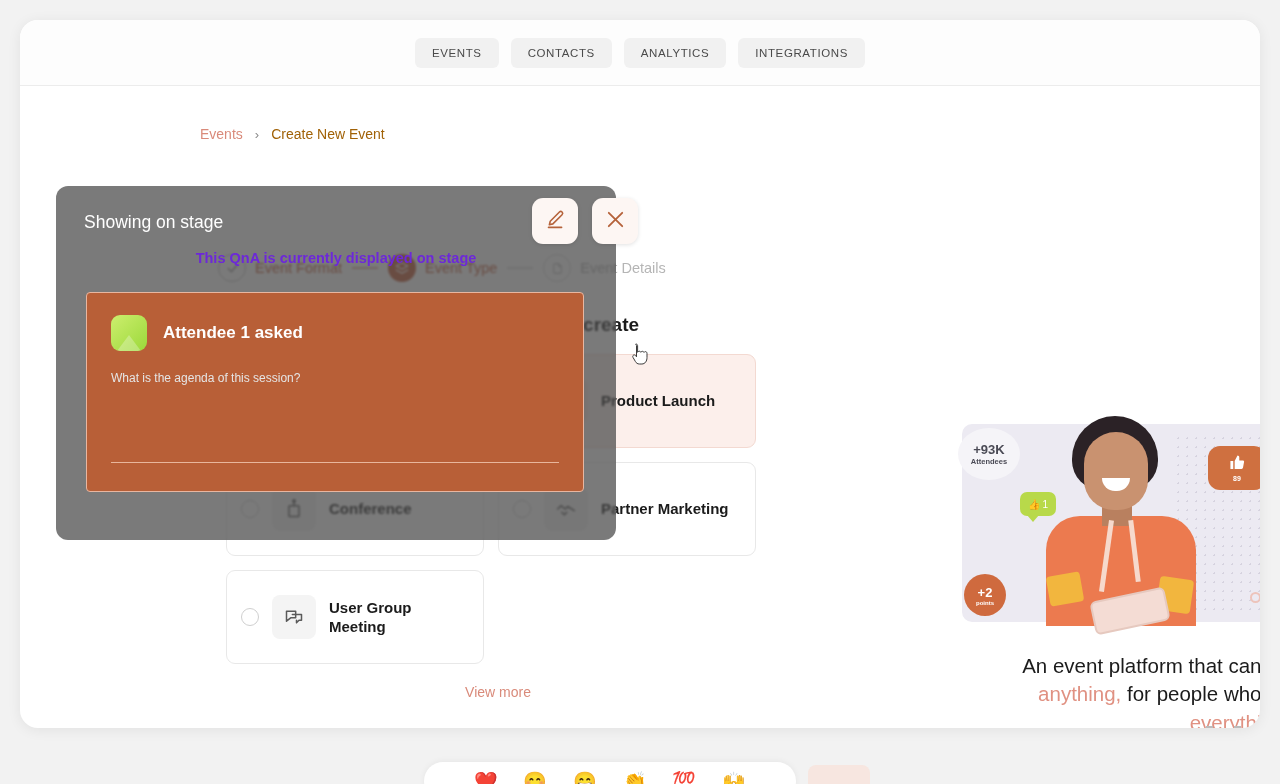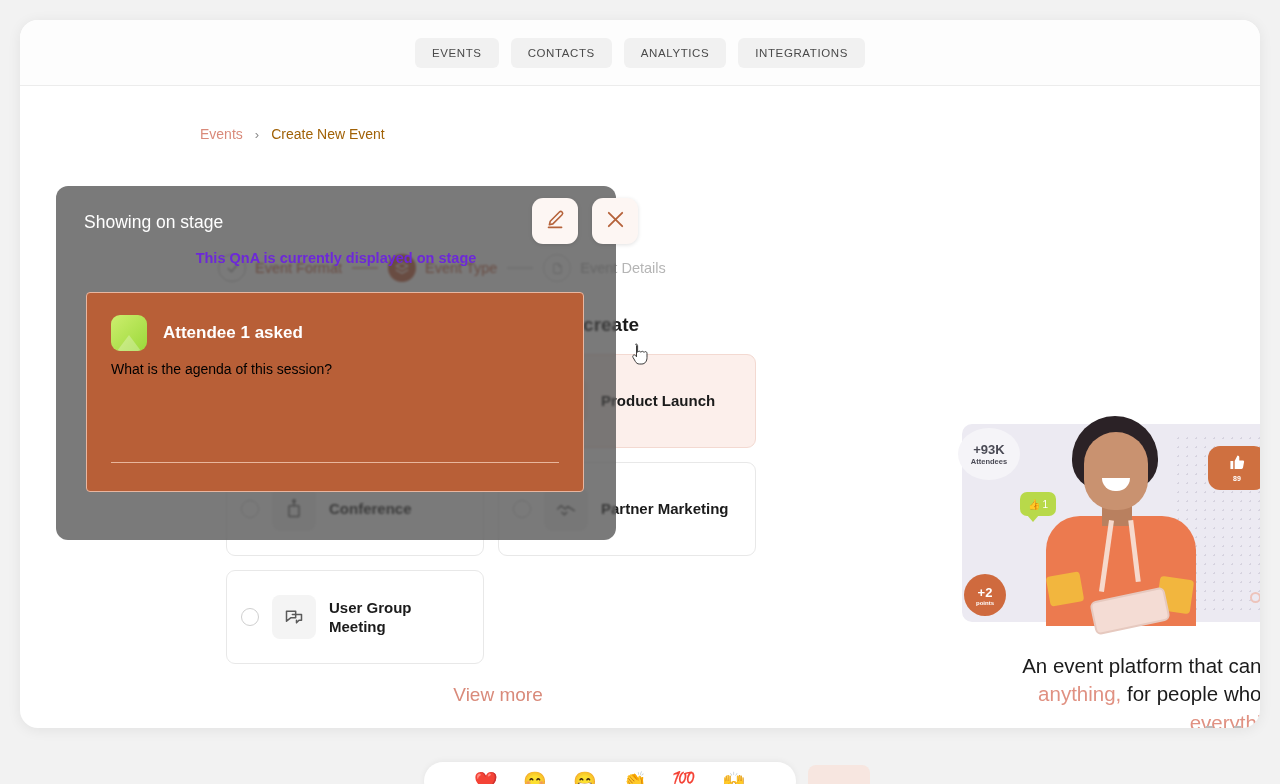"What is the agenda of" .qna-q { color: #000000 -> #e5e5e5; font-size: 14px -> 12px; margin-top: 10px -> 20px }
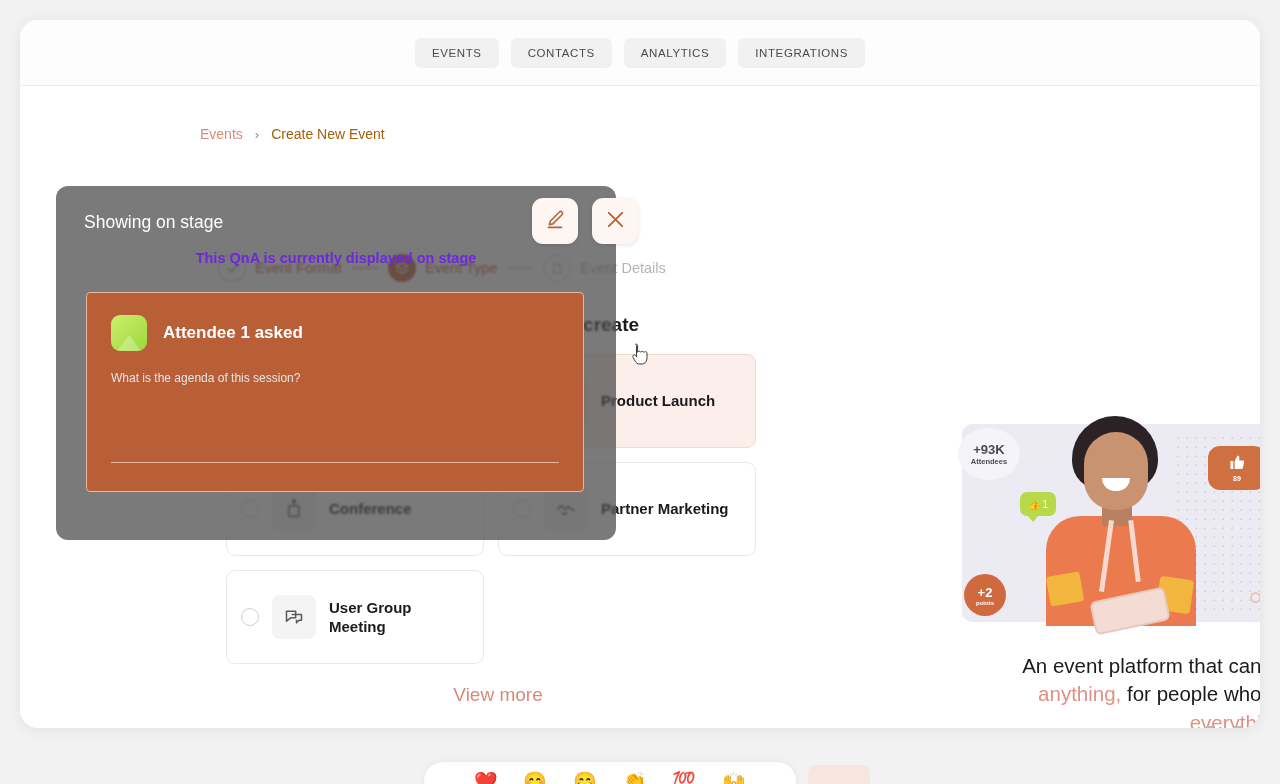"View more" .view-more { font-size: 19px -> 14px }
